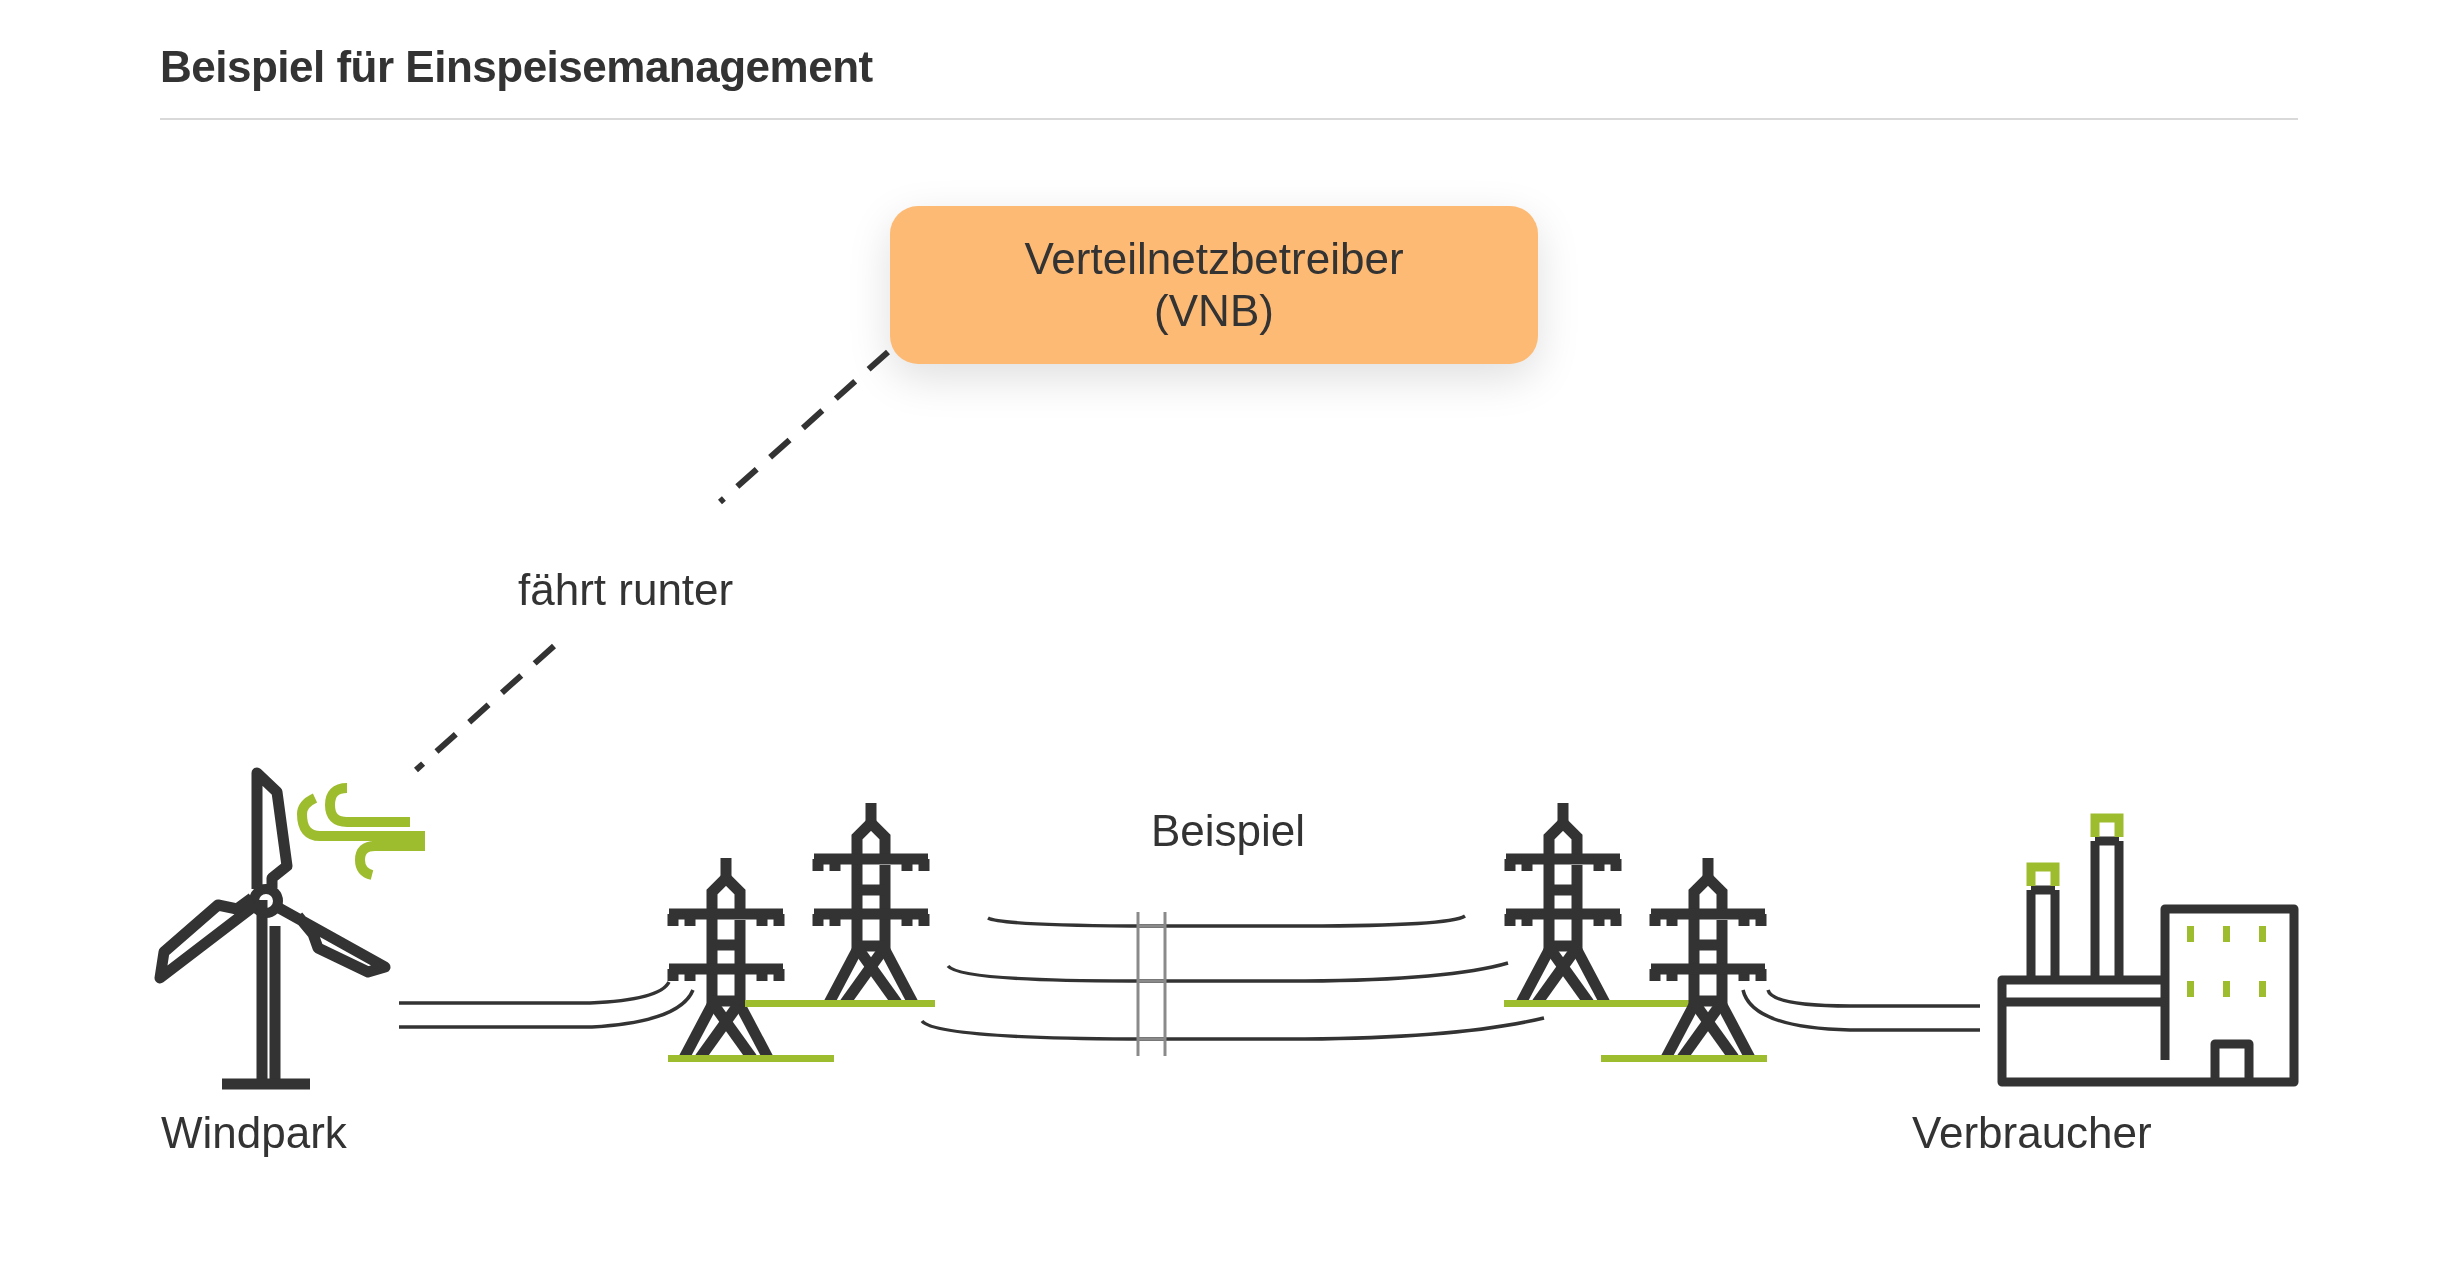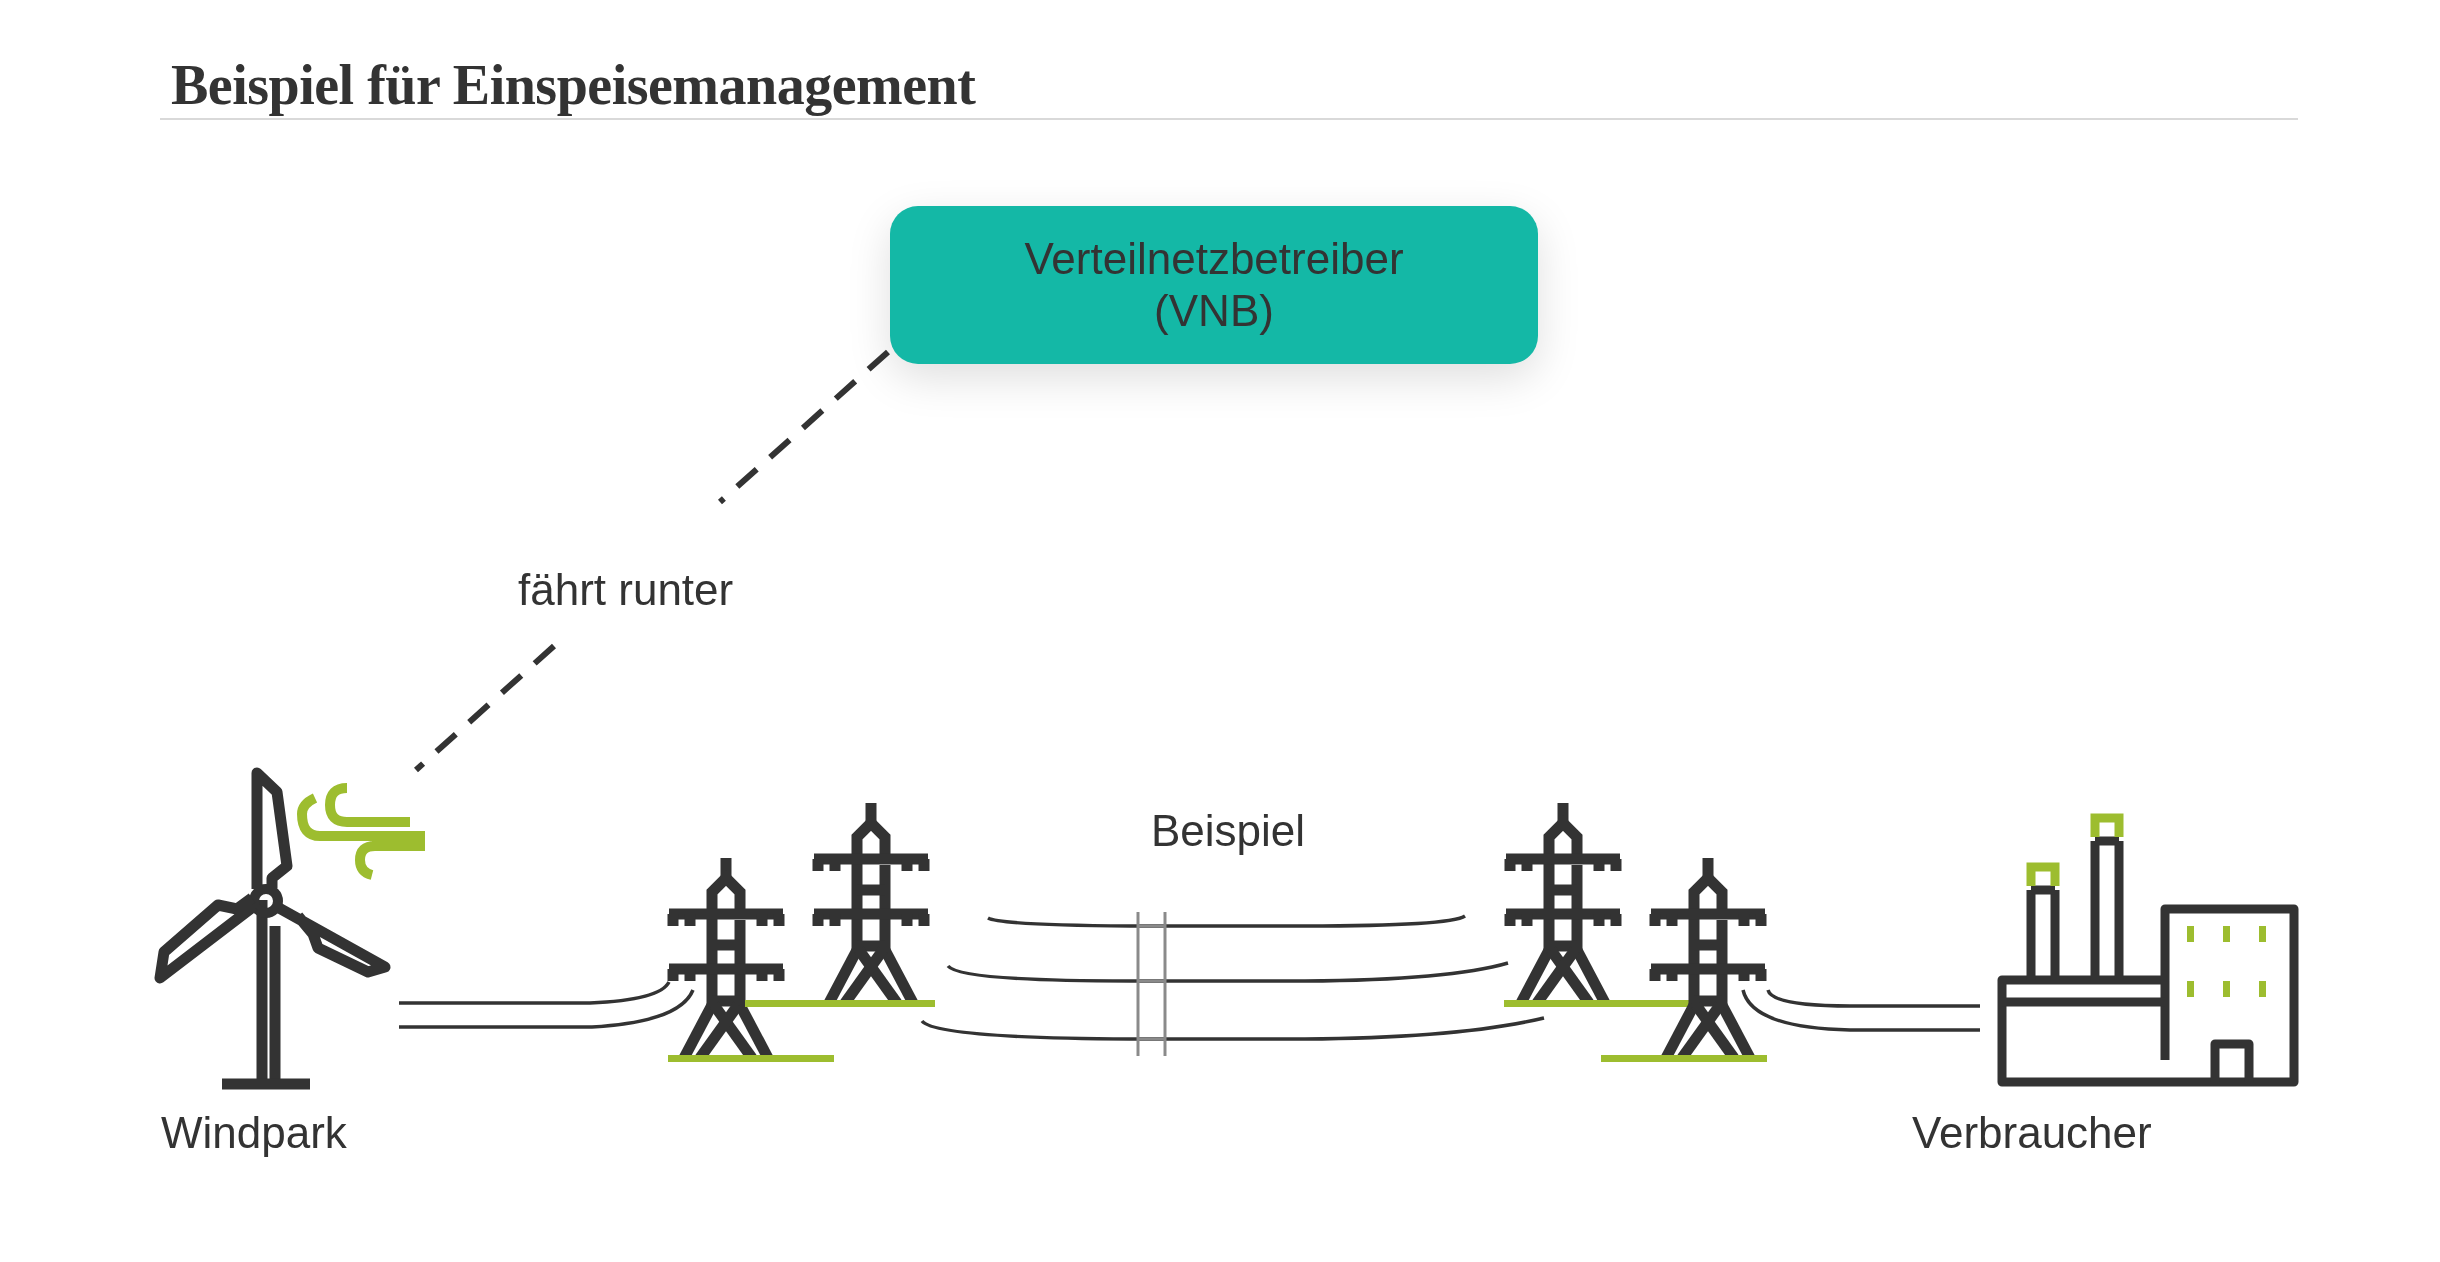"Beispiel für Einspeisemanagement" .title { font-family: Liberation Serif, serif -> none; font-size: 56px -> 44px; margin: 11px -> 0 }
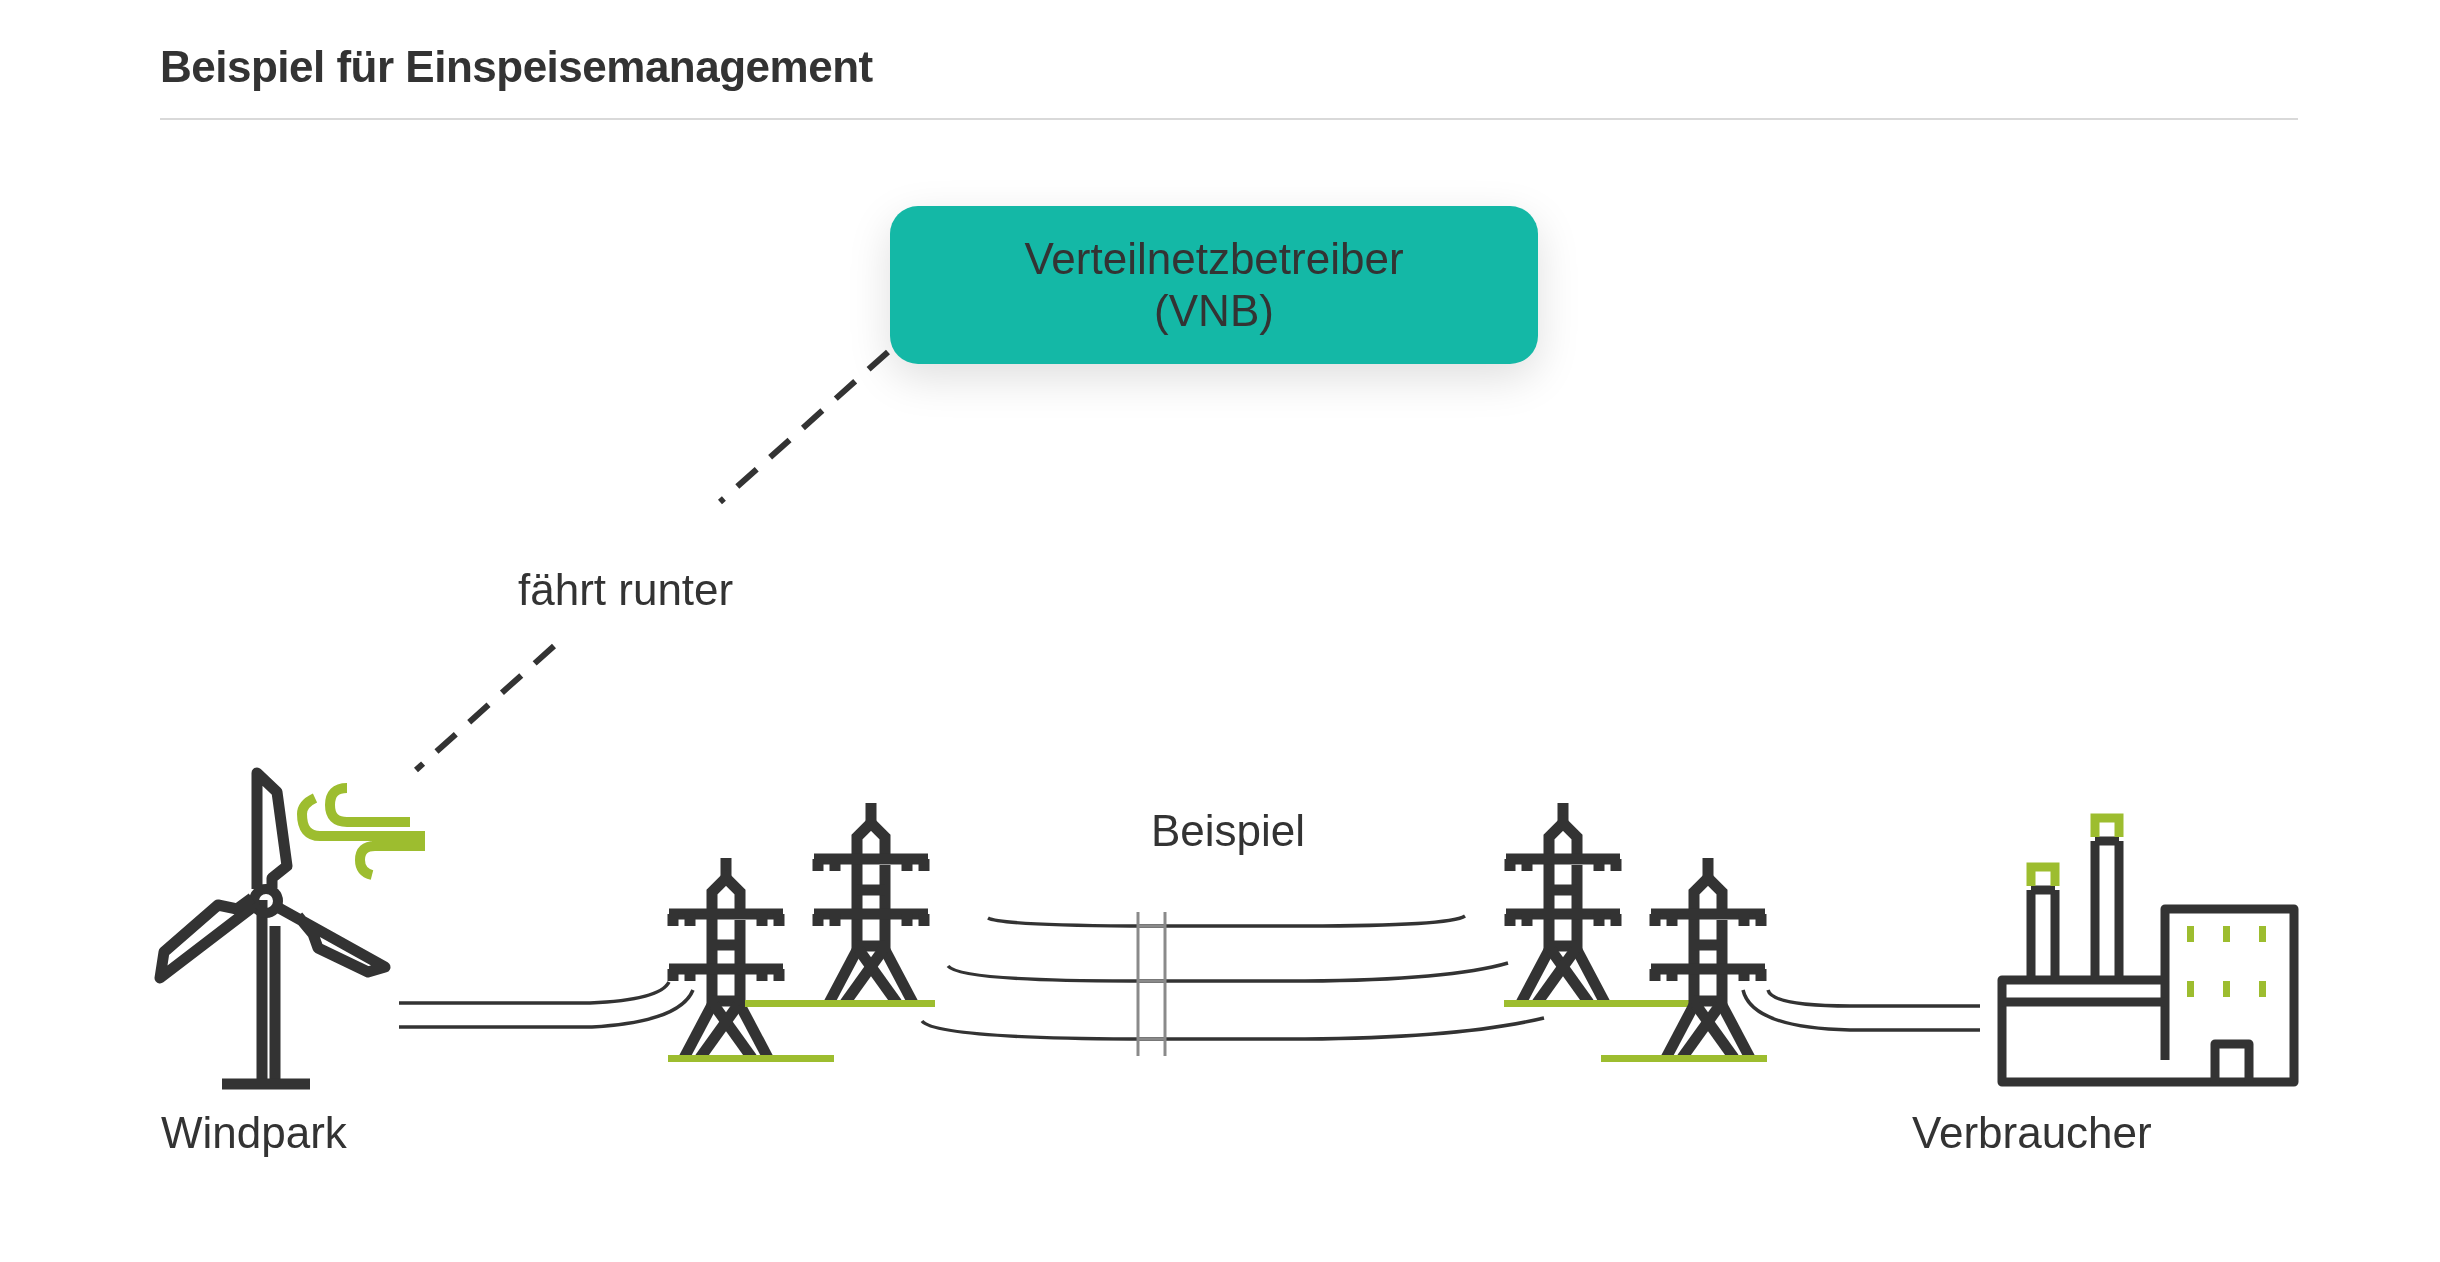"Verteilnetzbetreiber" .vnb-box { background: #14b8a6 -> #fdba74 }
